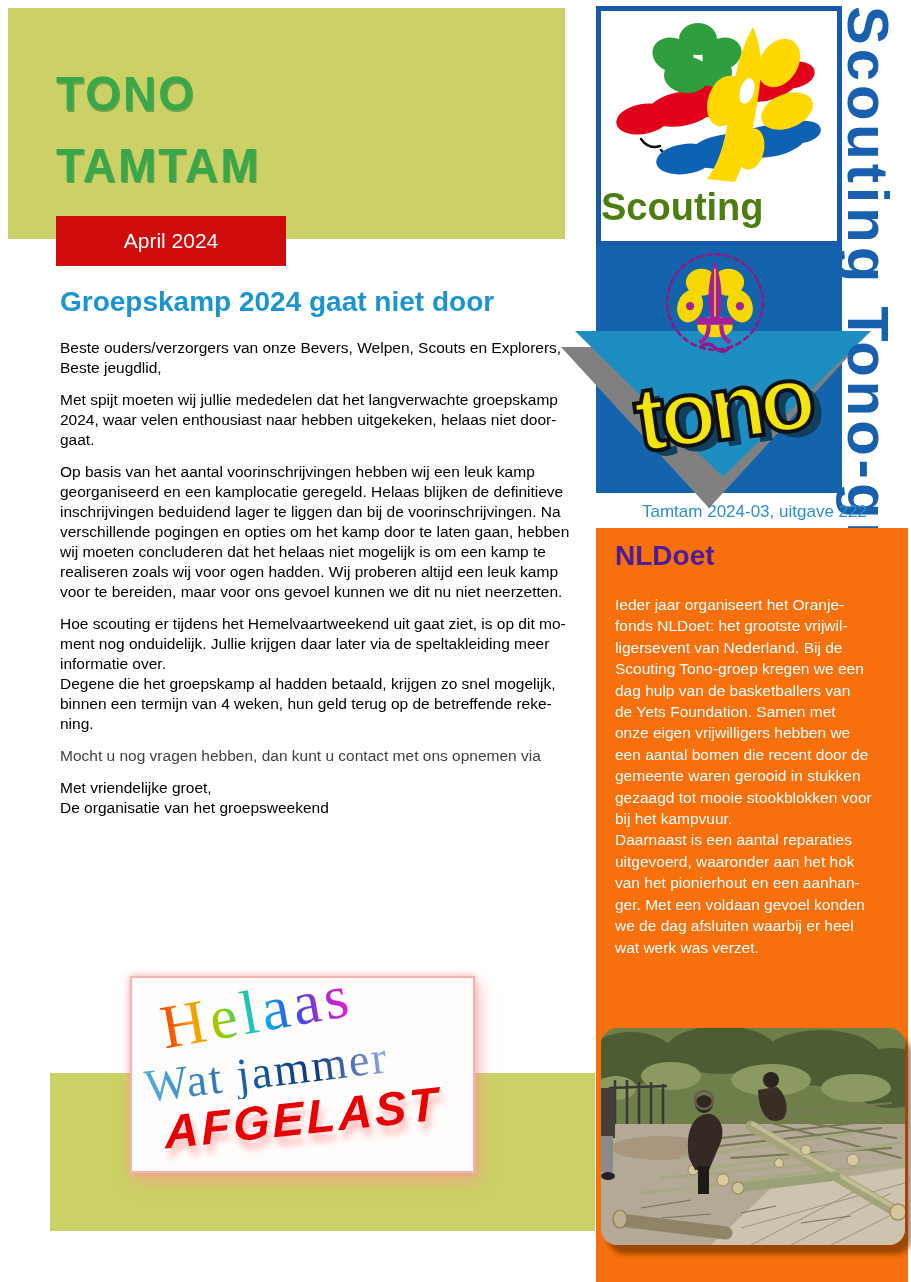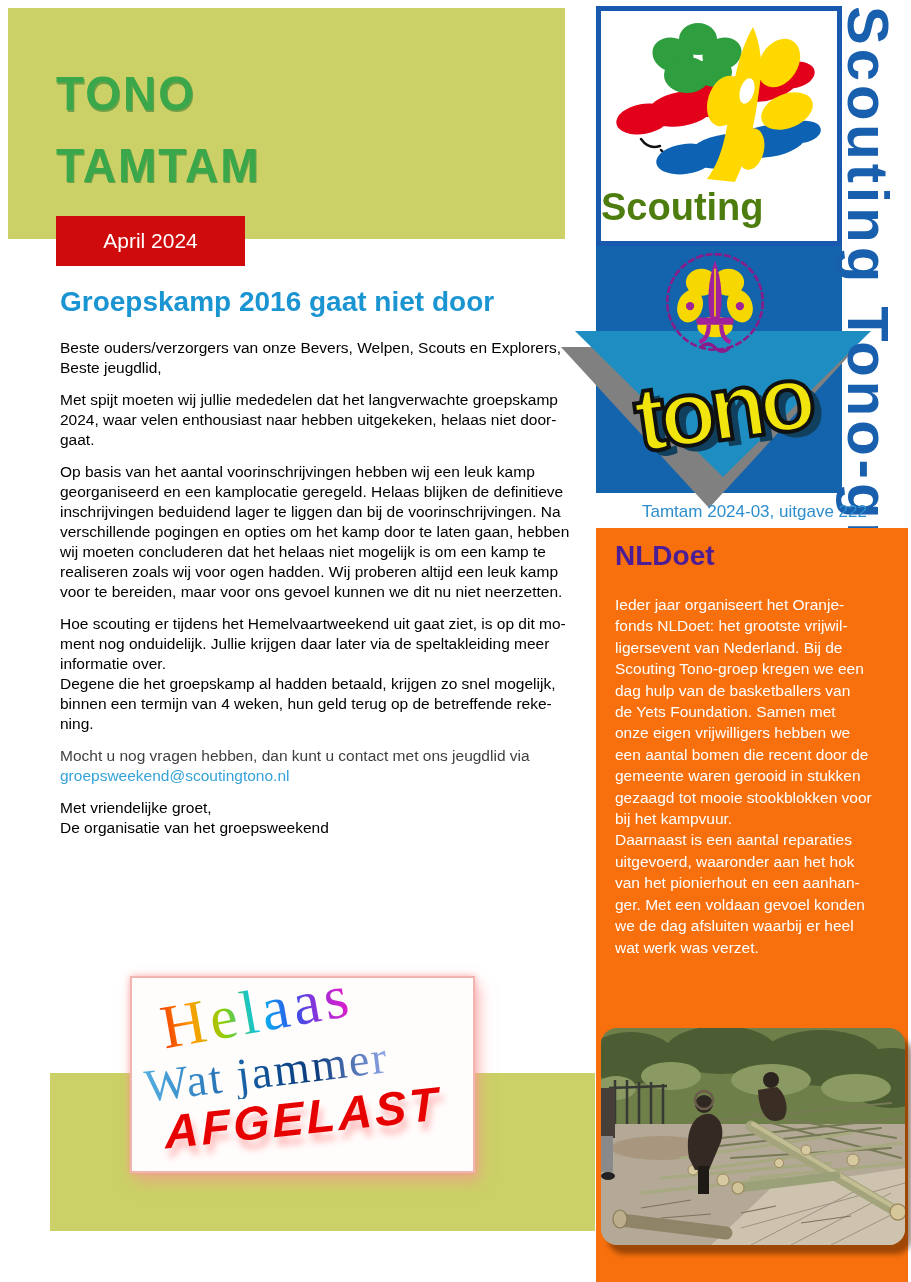"April 2024" .issue-banner { width: 189px -> 230px }
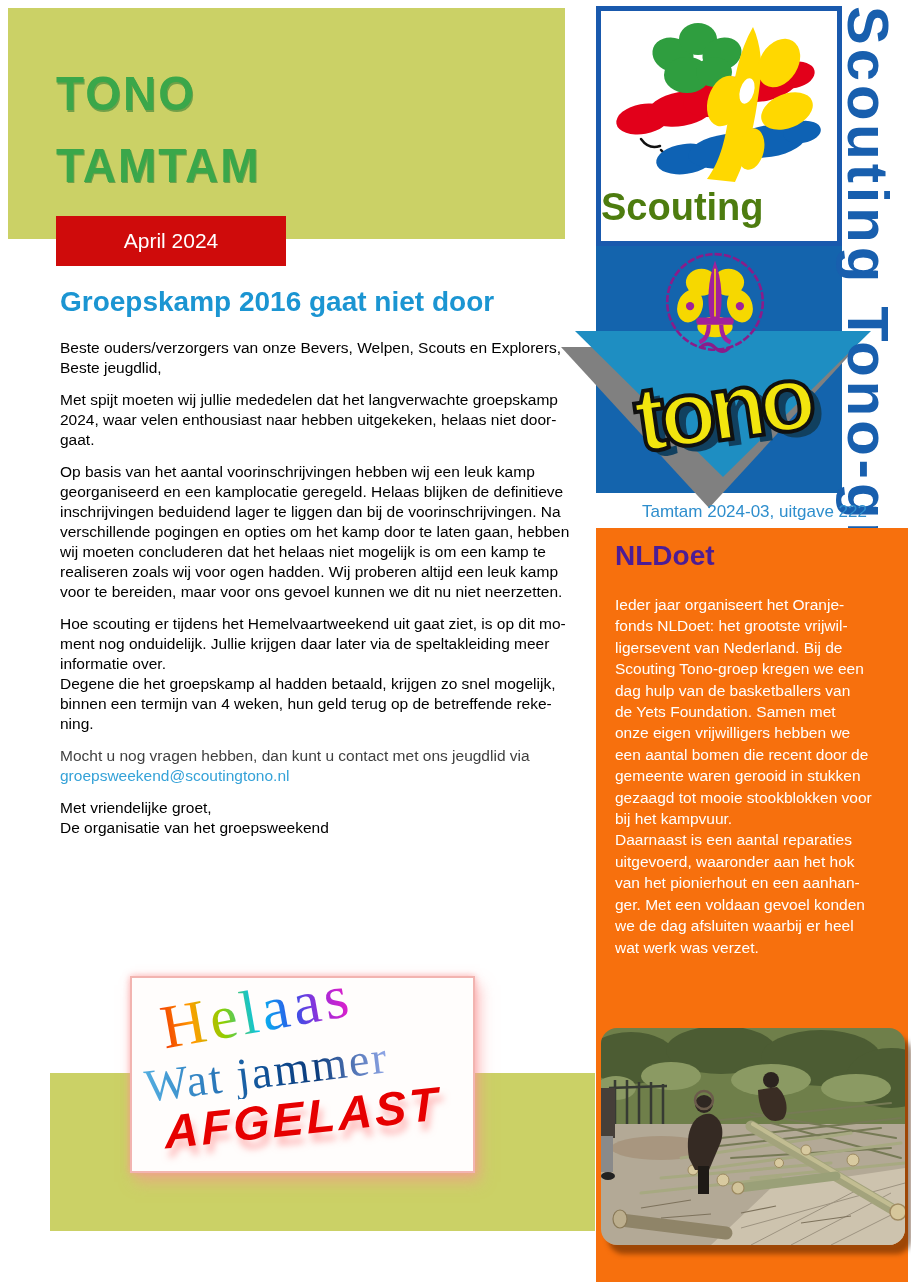"Groepskamp 2016 gaat niet door" h1 { text: 2016 -> 2024 }
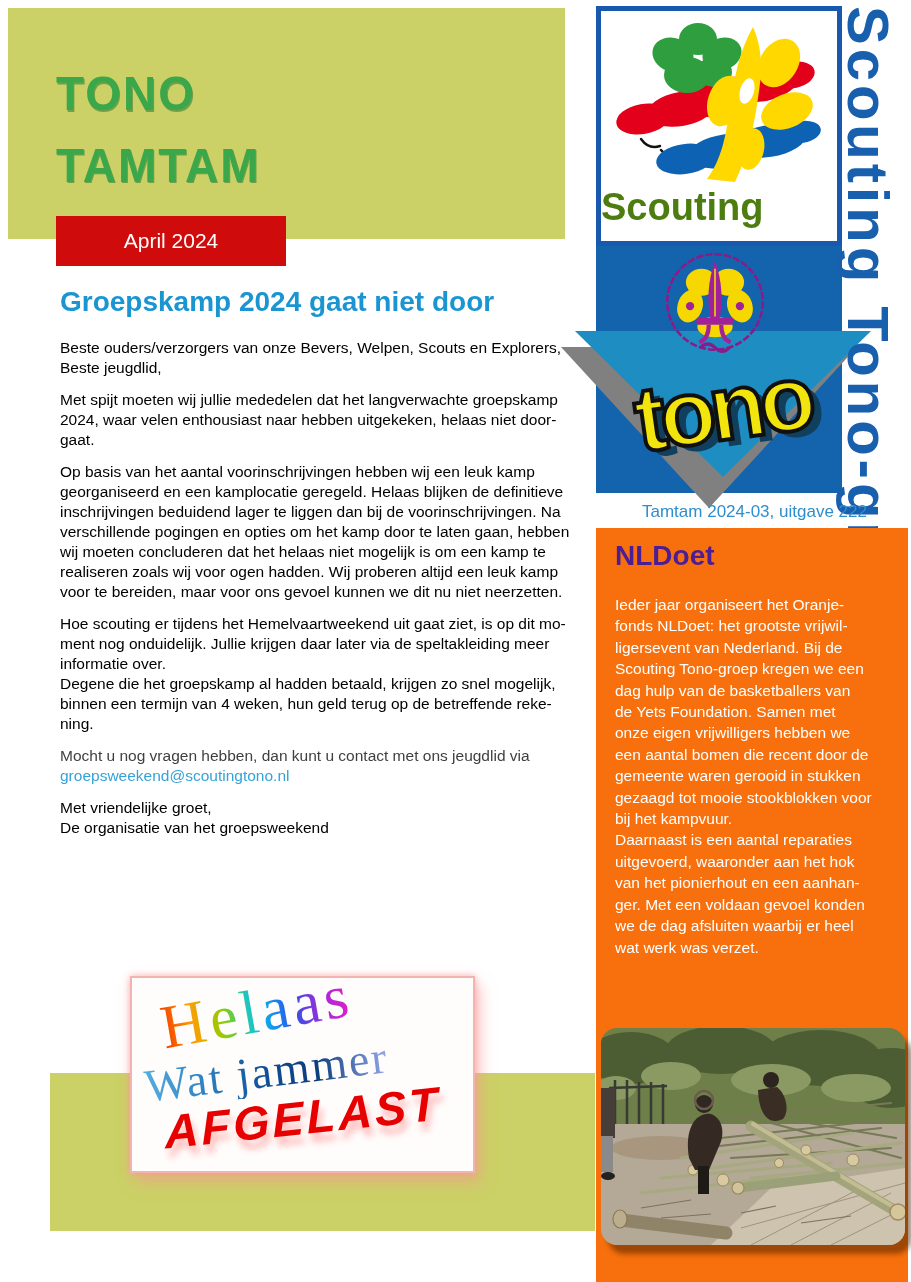"Mocht u nog vragen hebben," span.lead { text: jeugdlid -> opnemen }
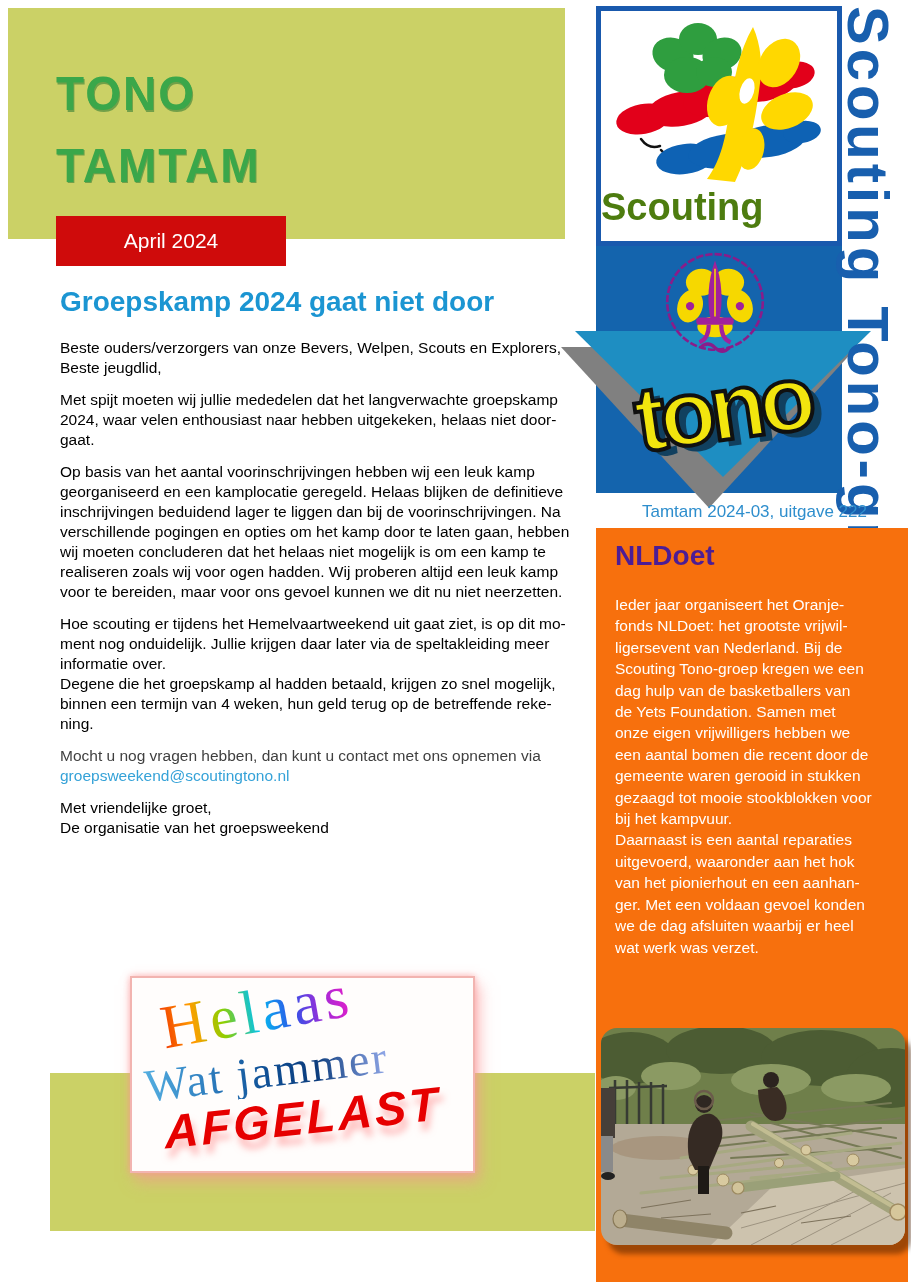"groepsweekend@scoutingtono.nl" a.email-link { html: <a>groepsweekend@scoutingtono.nl</a> -> none }
